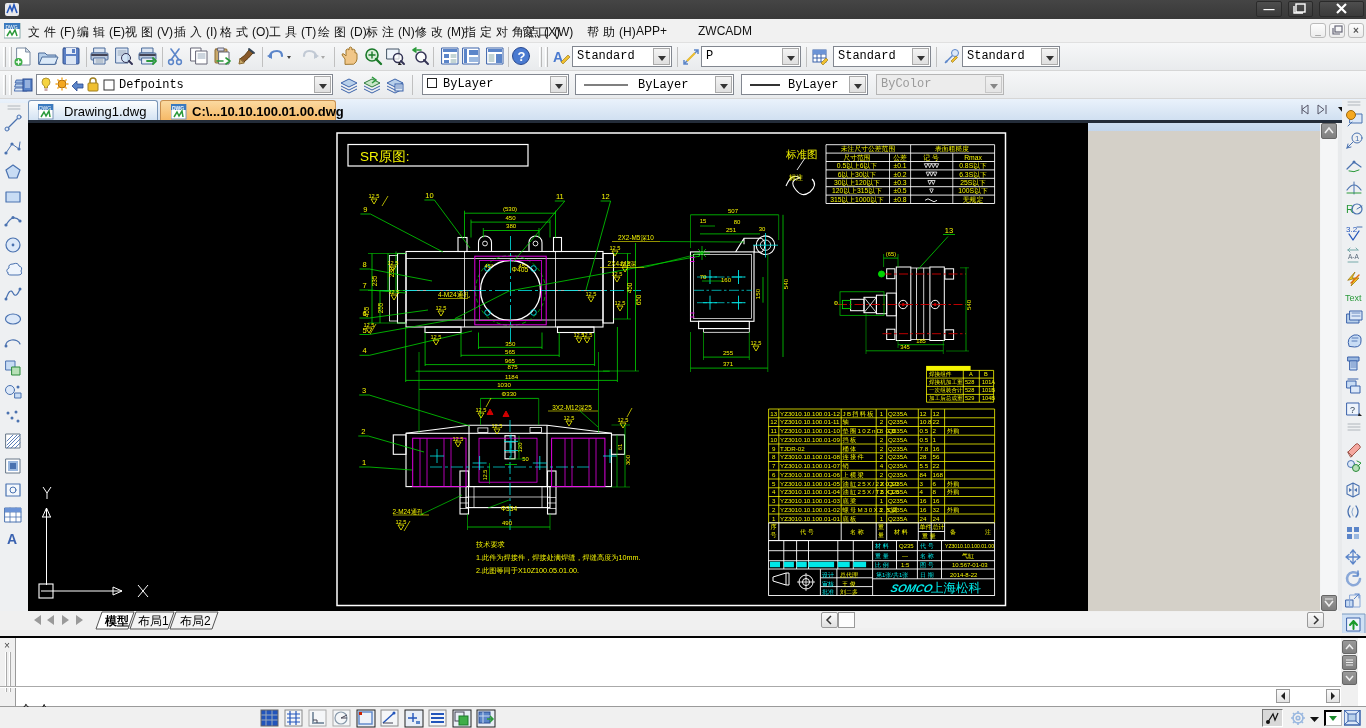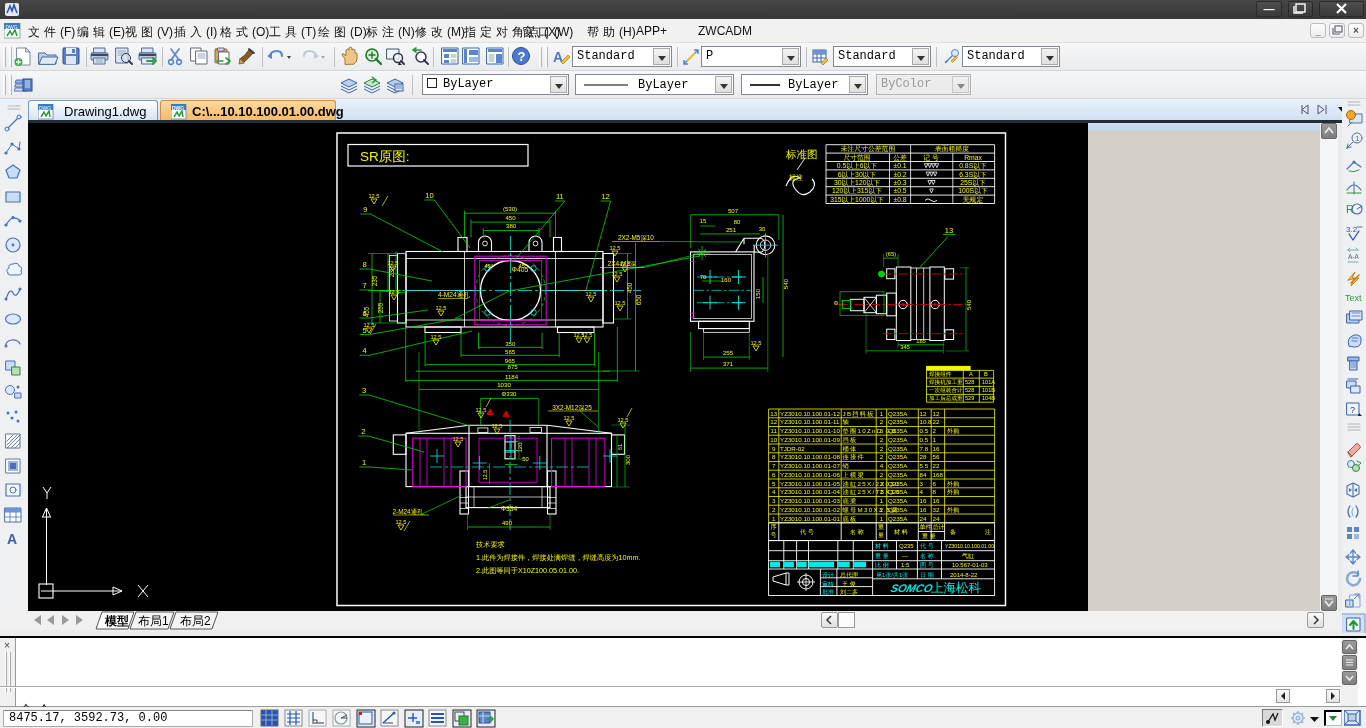"Defpoints" div.combo { html: none -> <div> <svg> <g> <path></path> <rect></rect> </g> <g> <circle></circle> <g> <path></path> </g> </g> <g> <path></path> </g> <g> <rect></rect> <path></path> </g> <rect></rect> </svg> <span>Defpoints</span> <div></div> </div> }
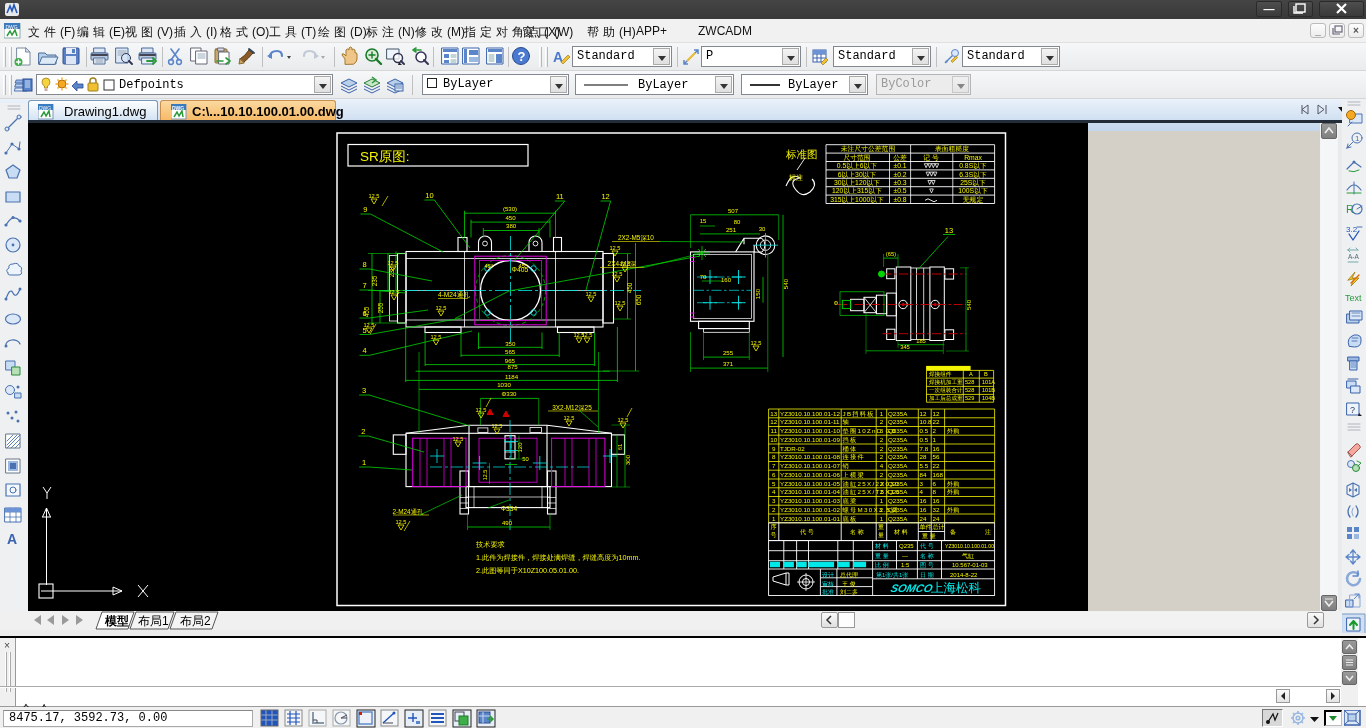"ByColor" div.combo { width: 95px -> 128px }
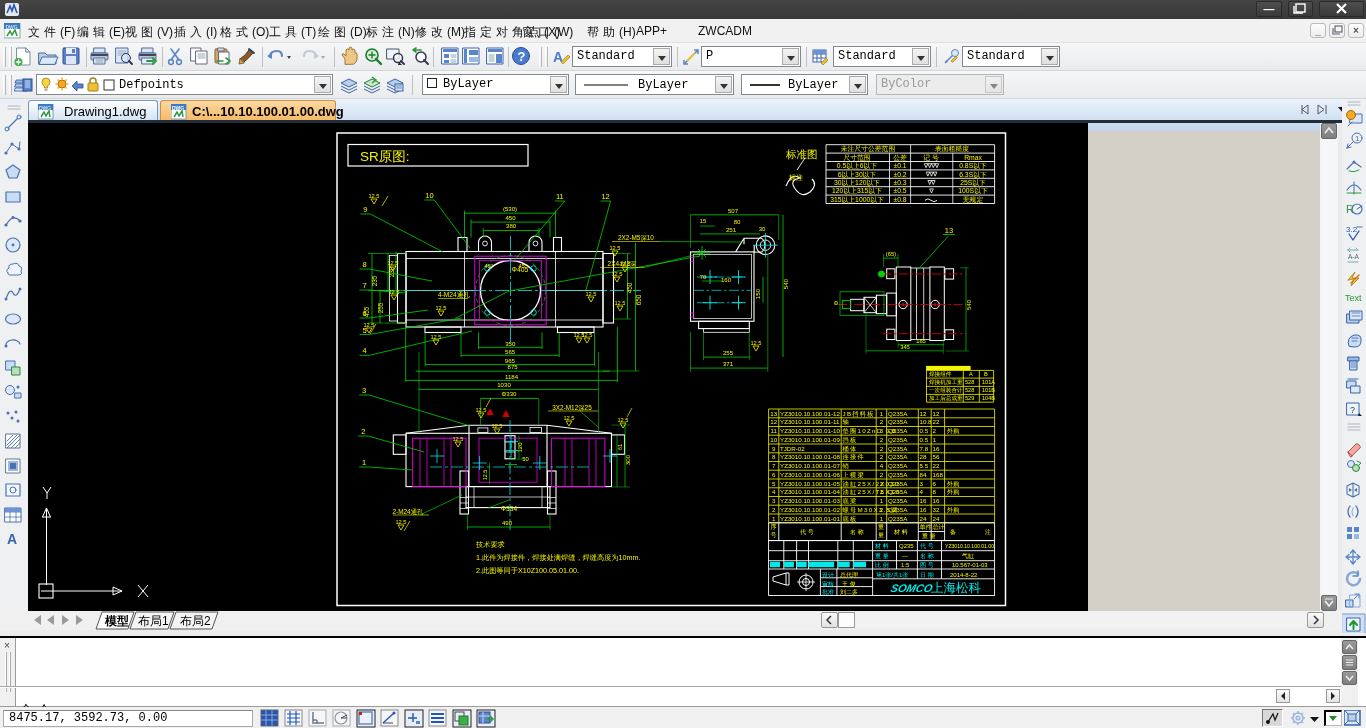"8475.17, 3592.73, 0.00" div.abs { html: <div>8475.17, 3592.73, 0.00</div> -> none }
